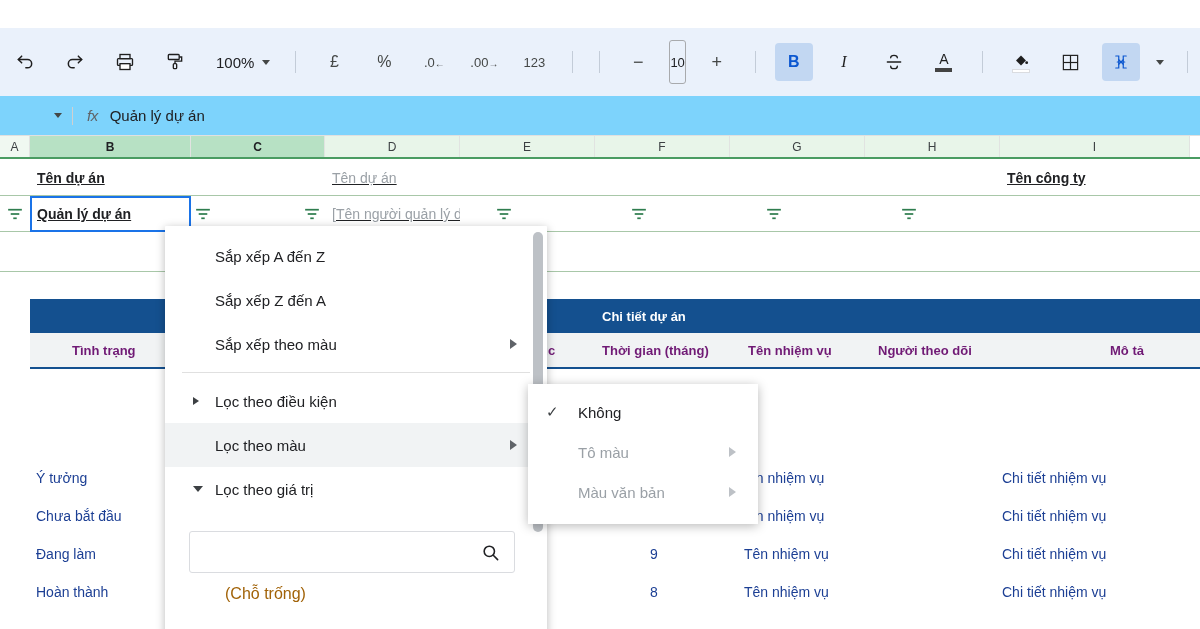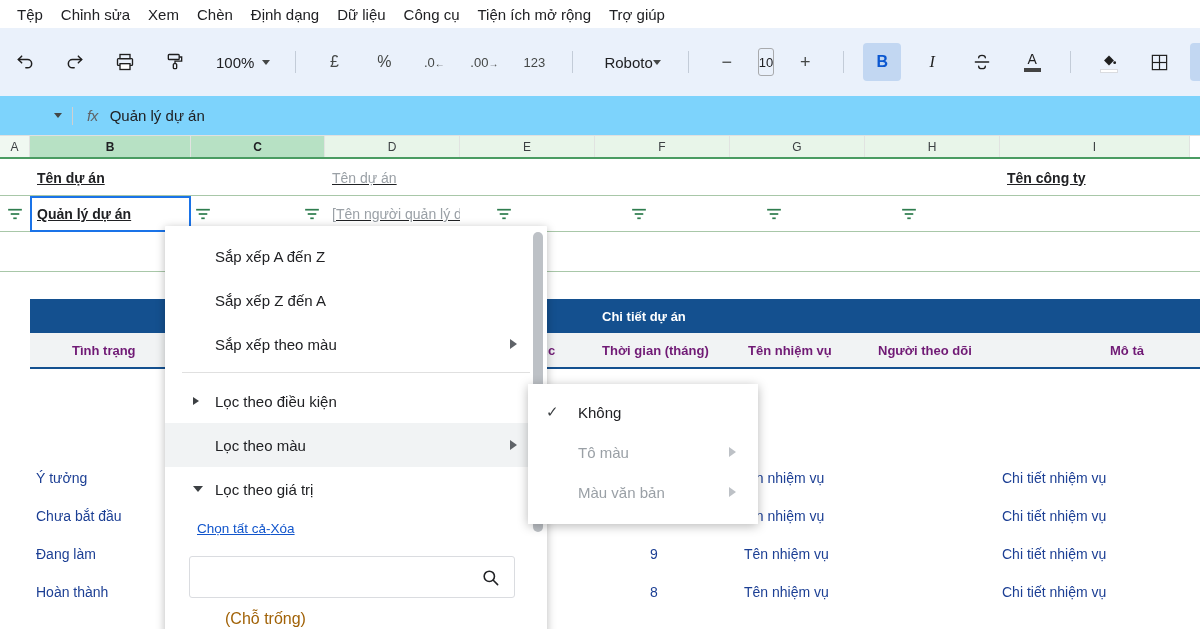"Tệp" div.menubar { html: <div> <div>Tệp</div> <div>Chỉnh sửa</div> <div>Xem</div> <div>Chèn</div> <div>Định dạng</div> <div>Dữ liệu</div> <div>Công cụ</div> <div>Tiện ích mở rộng</div> <div>Trợ giúp</div> </div> -> none }
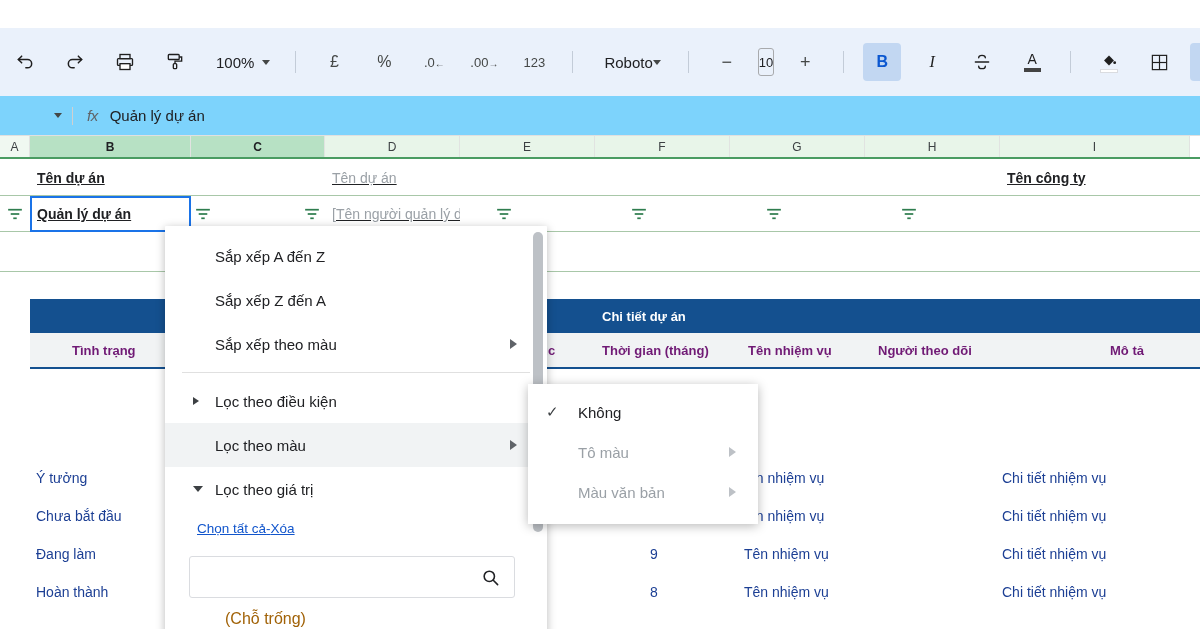"Roboto" div.tb-font { html: <div> <span>Roboto</span> <span></span> </div> -> none }
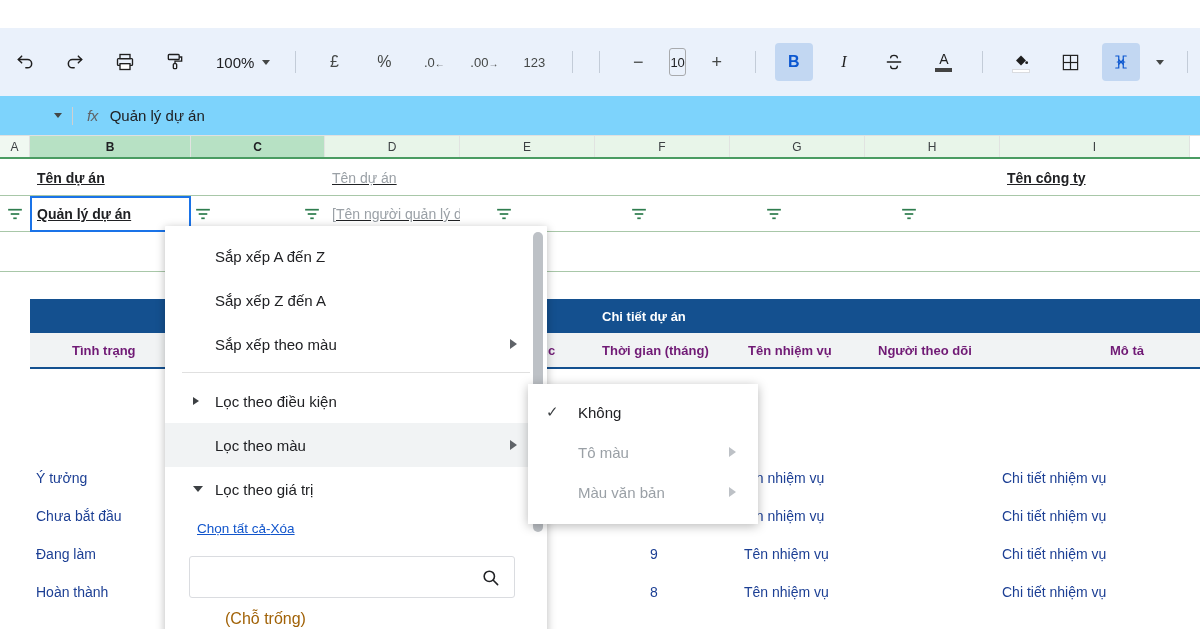"10" .fontsize-box { height: 28px -> 44px }
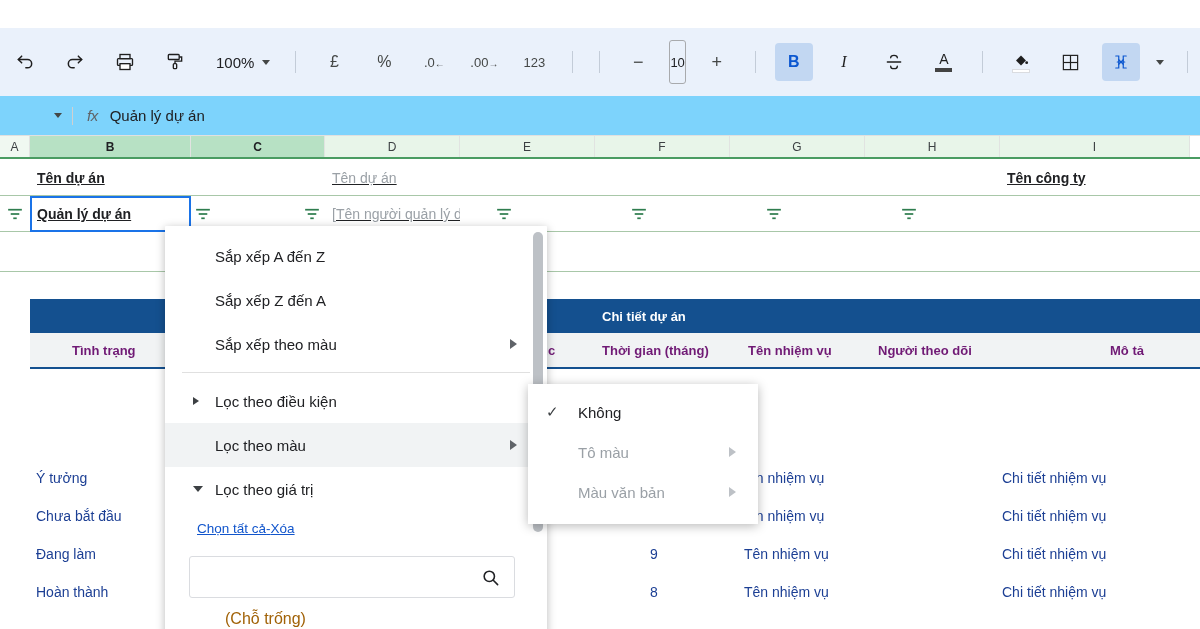"Chọn tất cả-Xóa" div.fm-links { html: <div> <a>Chọn tất cả</a><span>-</span><a>Xóa</a> </div> -> none }
